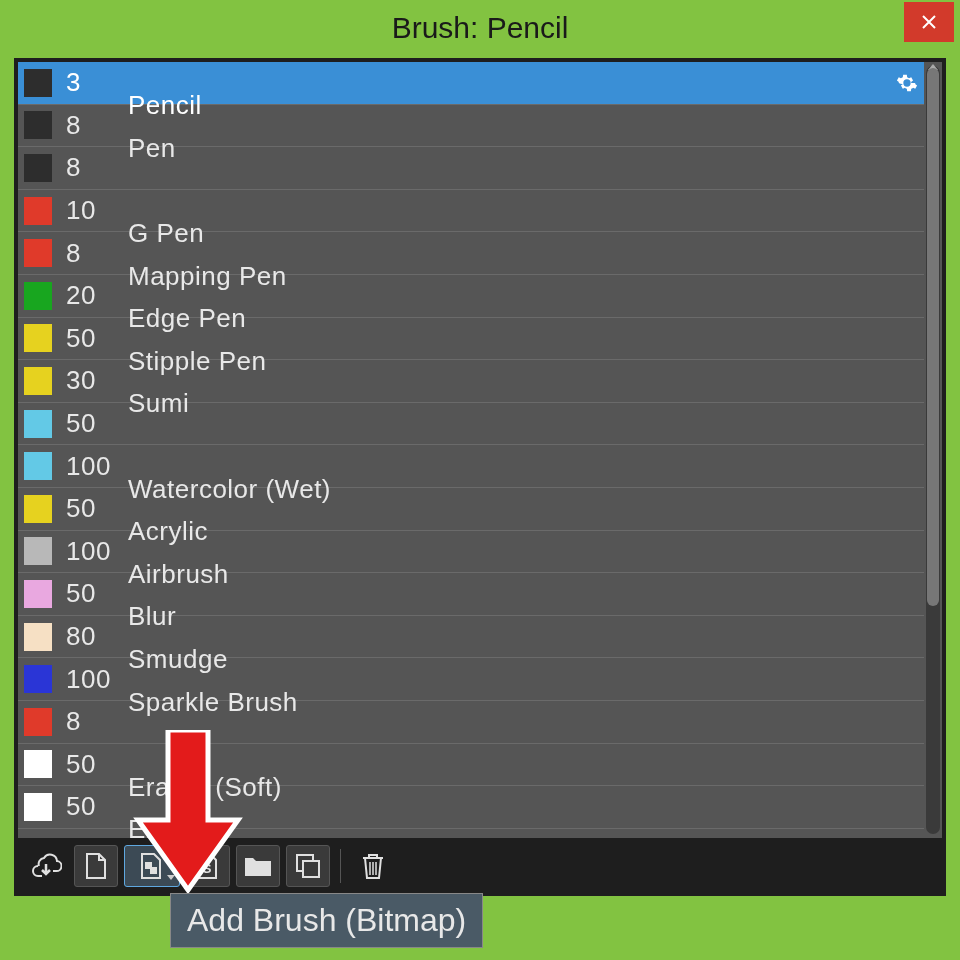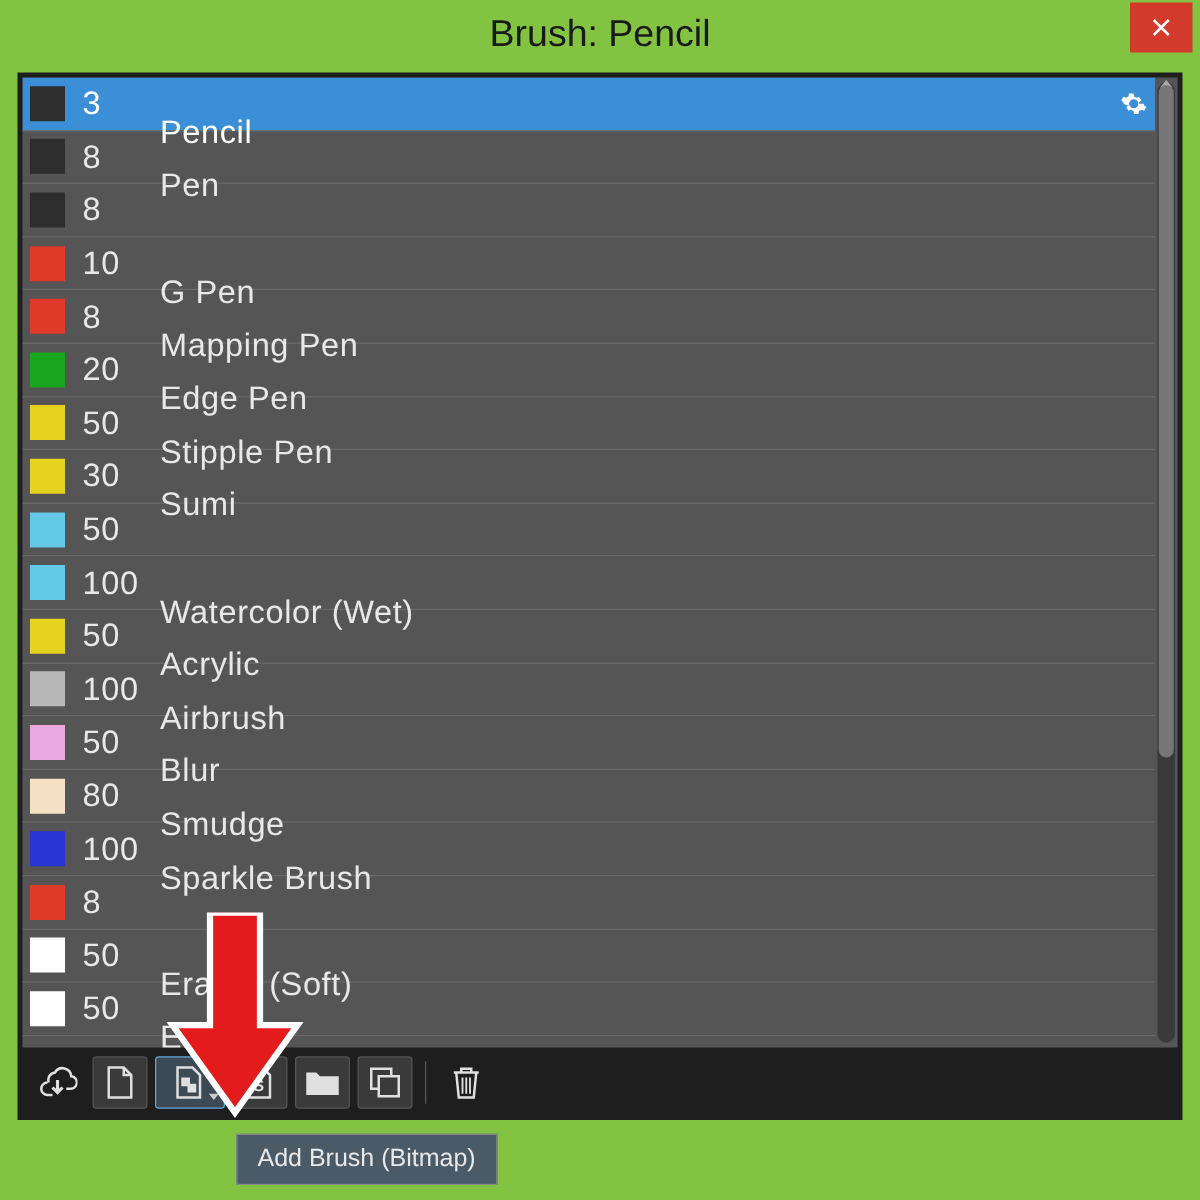"Add Brush (Bitmap)" .tooltip { font-size: 20px -> 32px; margin-left: 19px -> none }
